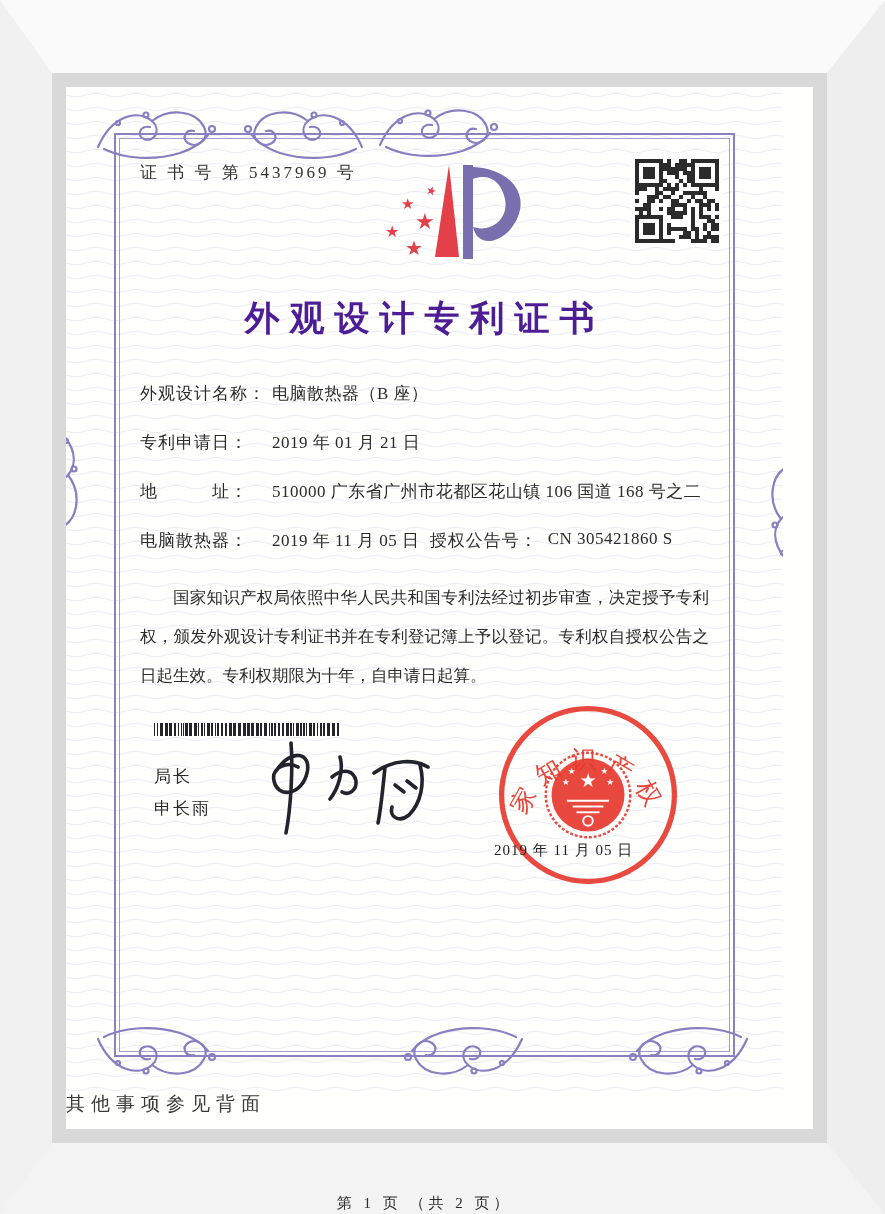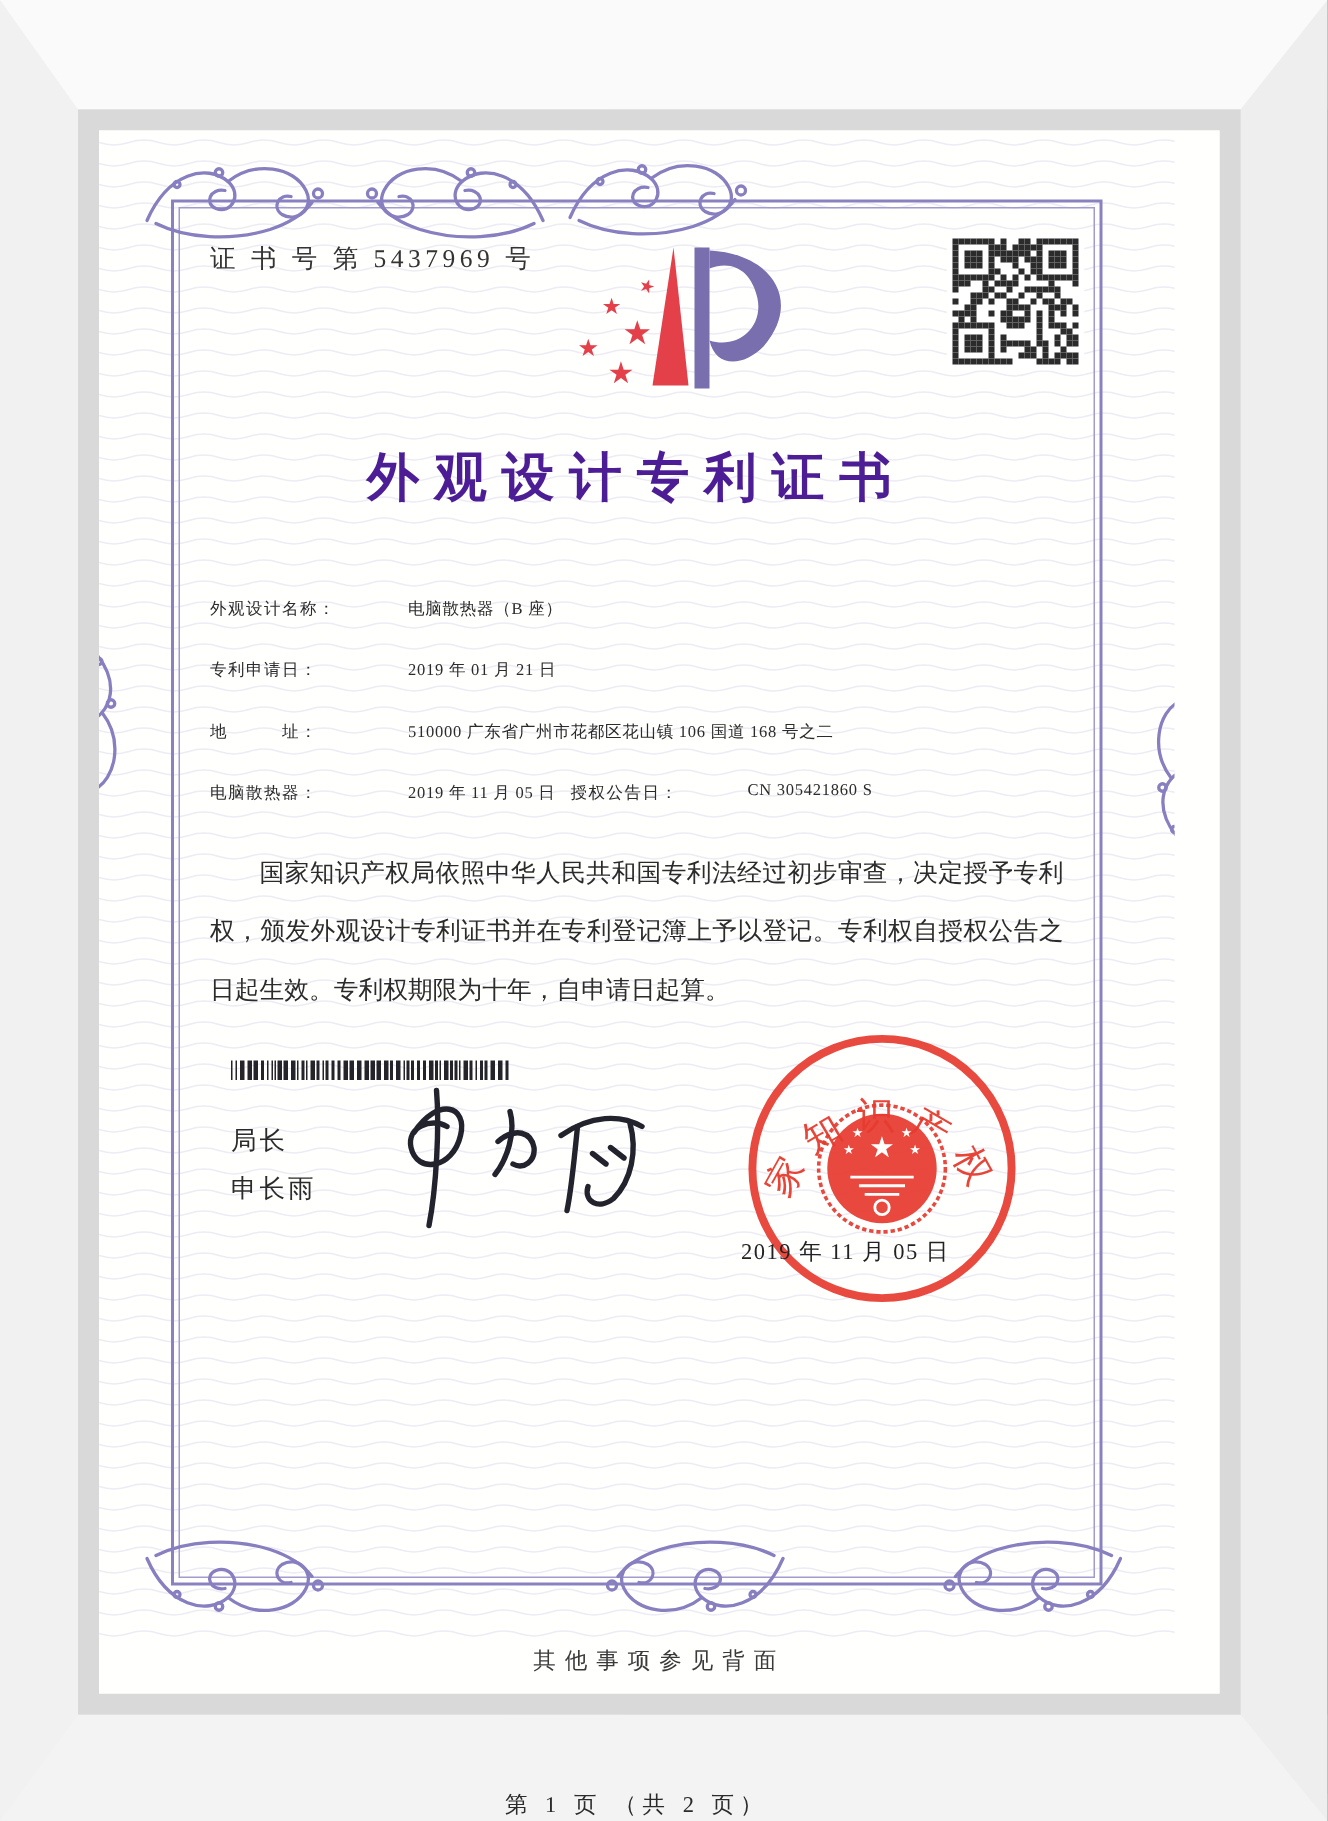"外观设计名称：" .fields { font-size: 11px -> 17px; margin-top: 56px -> 40px }
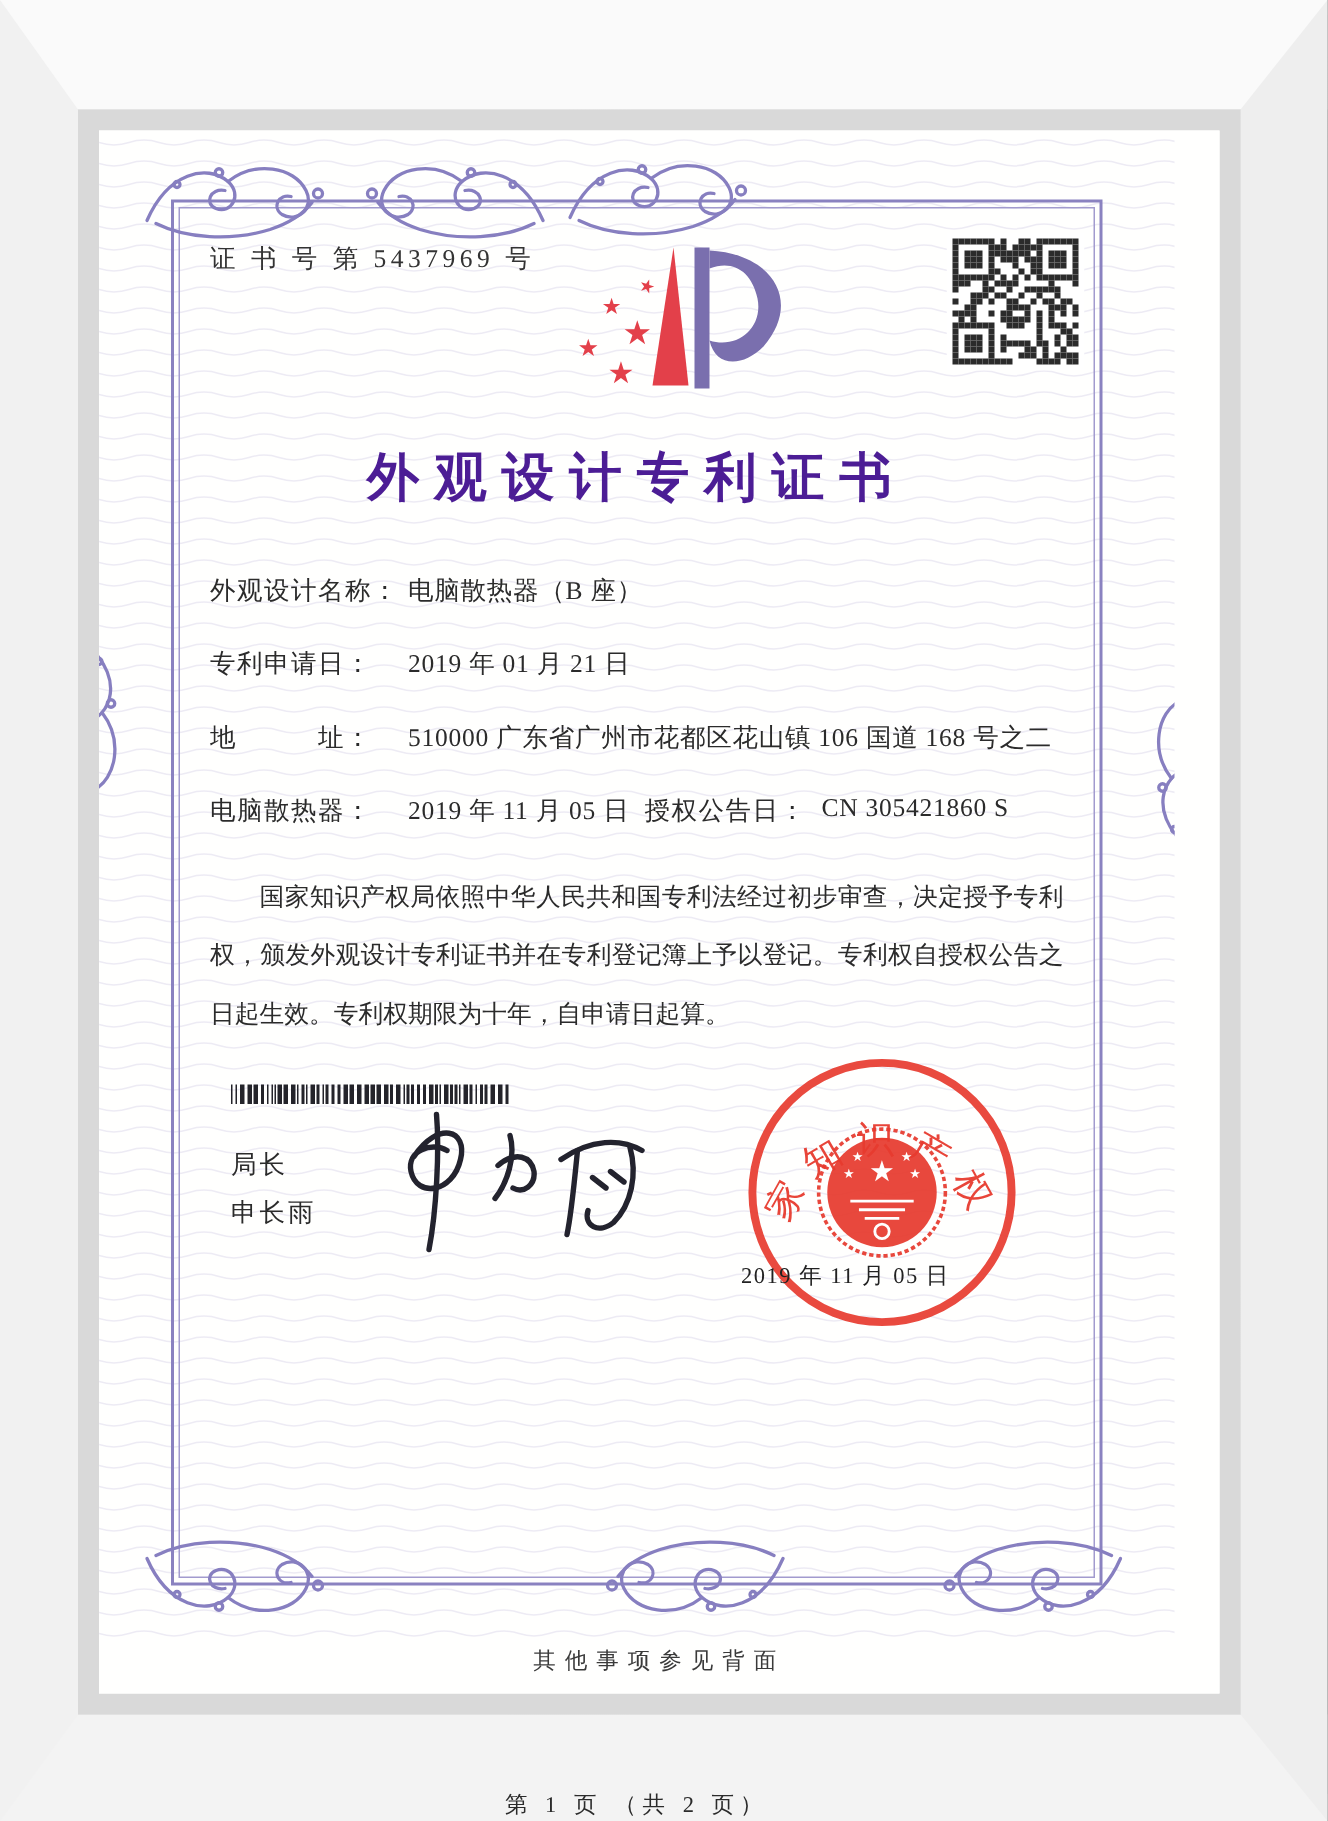"授权公告日：" span.field-label { text: 日 -> 号 }
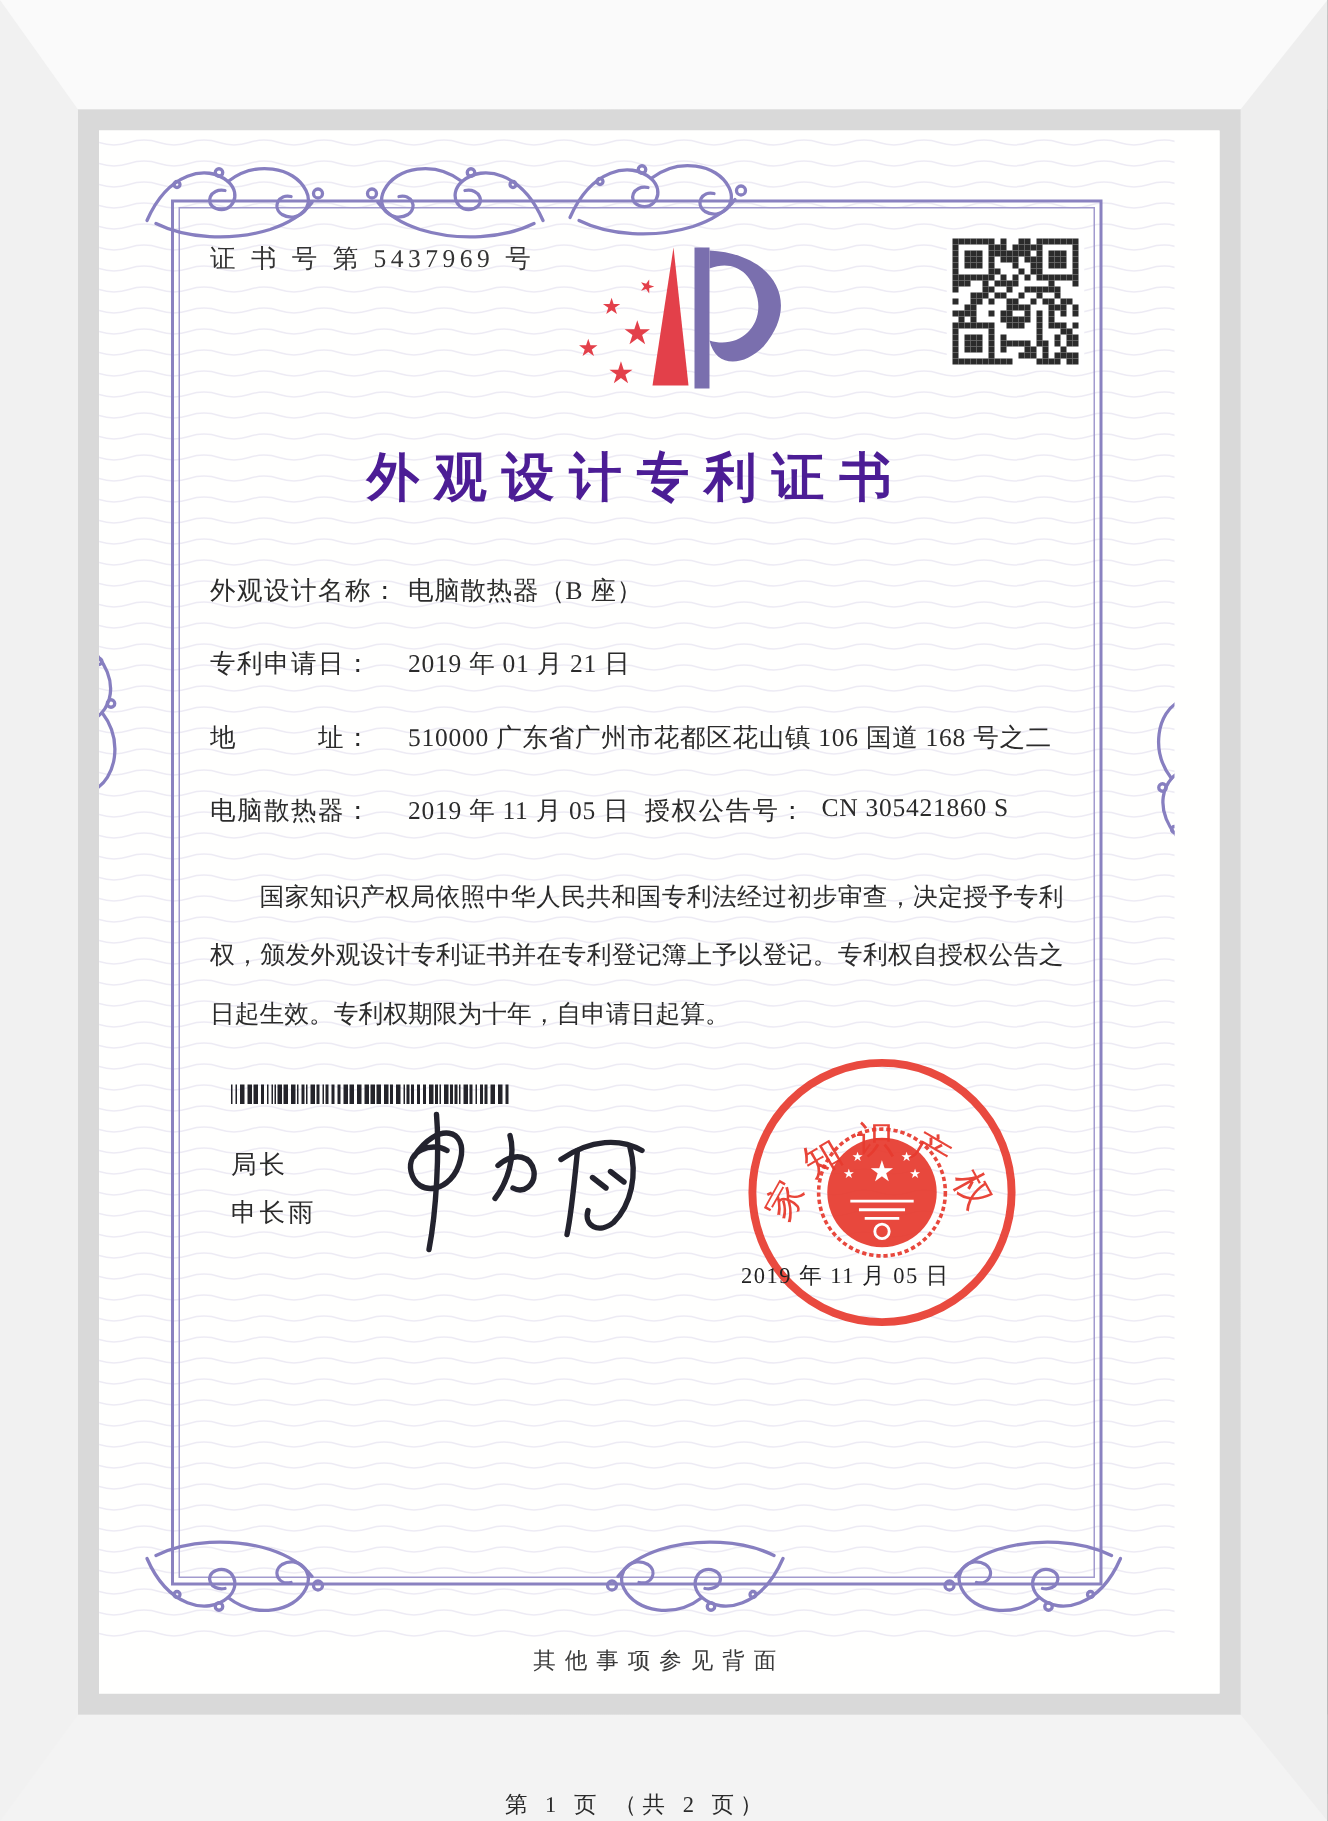"其他事项参见背面" .back-note { font-size: 15px -> 19px; text-align: center -> none }
